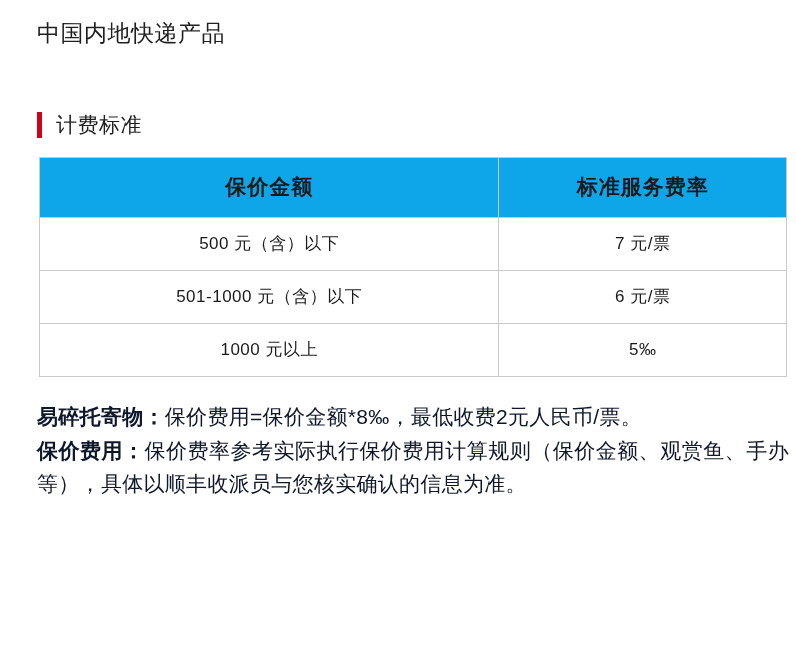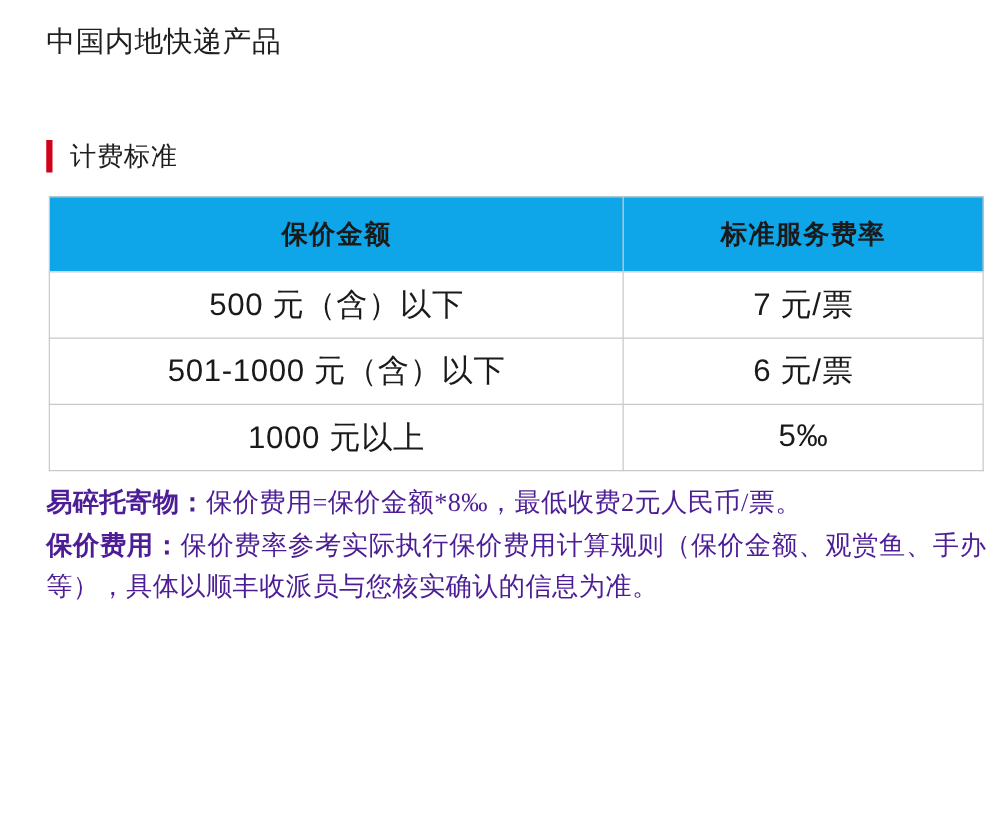"500 元（含）以下" table.fee-table tbody td { font-size: 25px -> 17px }
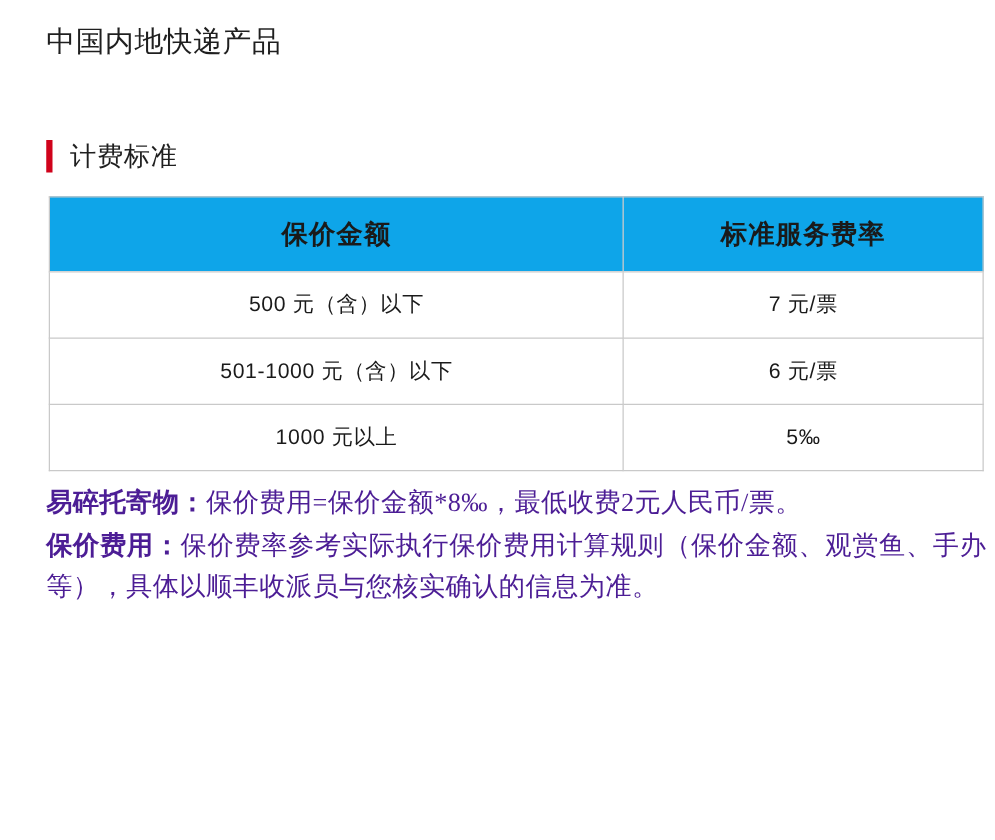"易碎托寄物：保价费用=保价金额*8‰，最低收费2元人民币/票。" .notes { color: #4c1d95 -> #0f172a; font-family: Liberation Serif, serif -> none; margin-top: 9px -> 24px }
